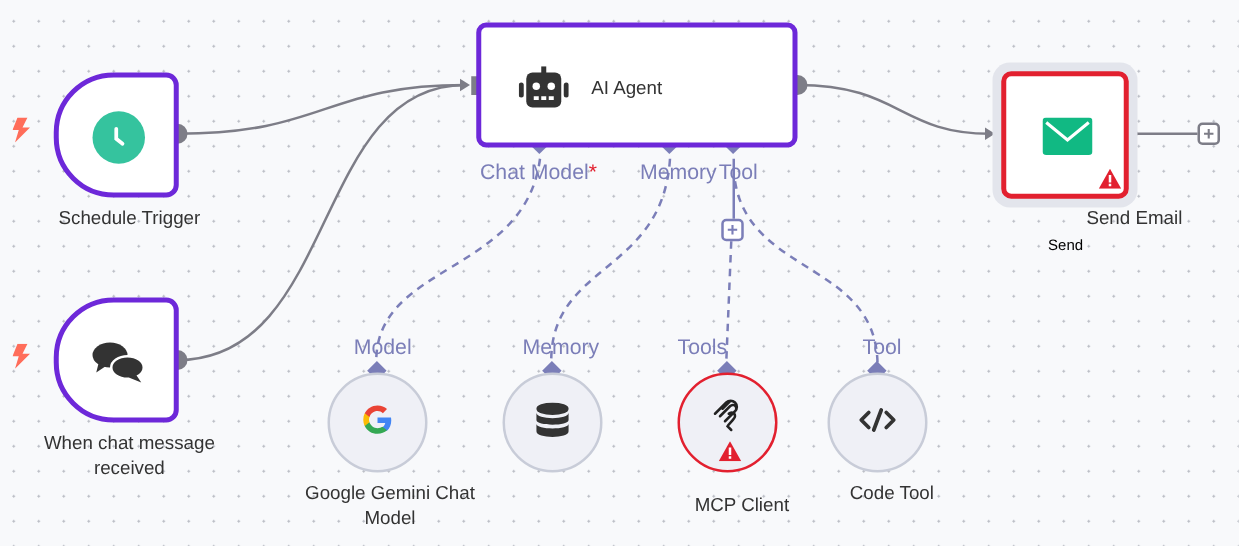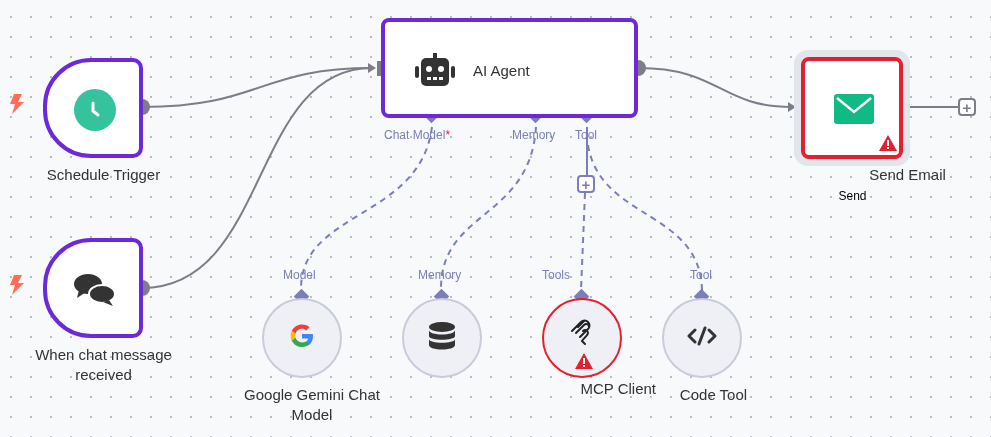"Chat Model*" .port-label { font-size: 12px -> 17px }
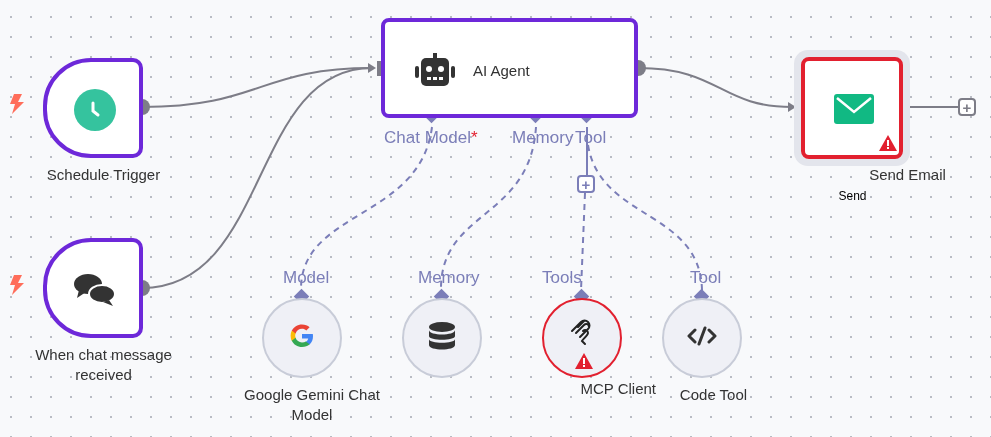"MCP Client" div.label { text-align: right -> none; top: 379px -> 395px }
